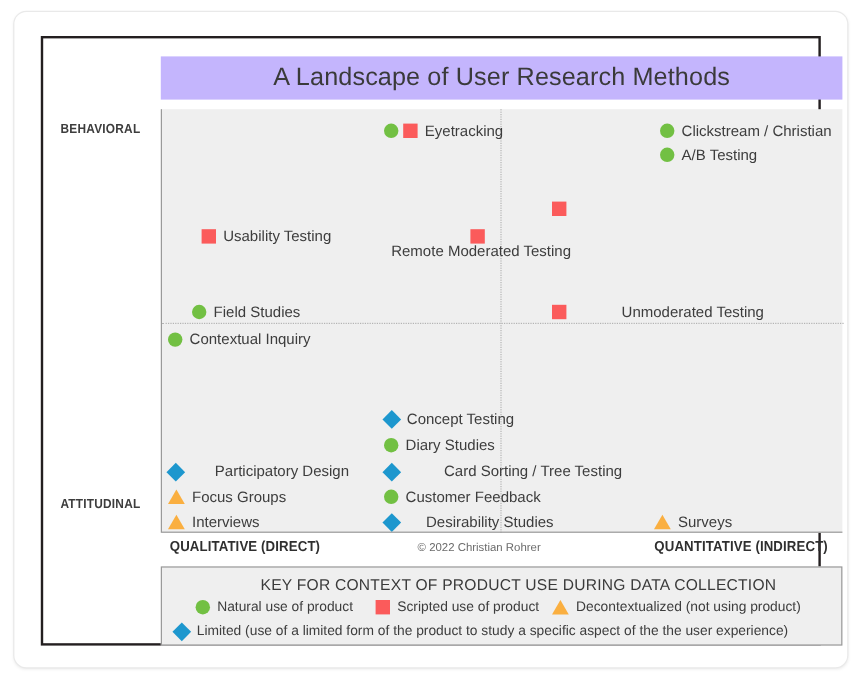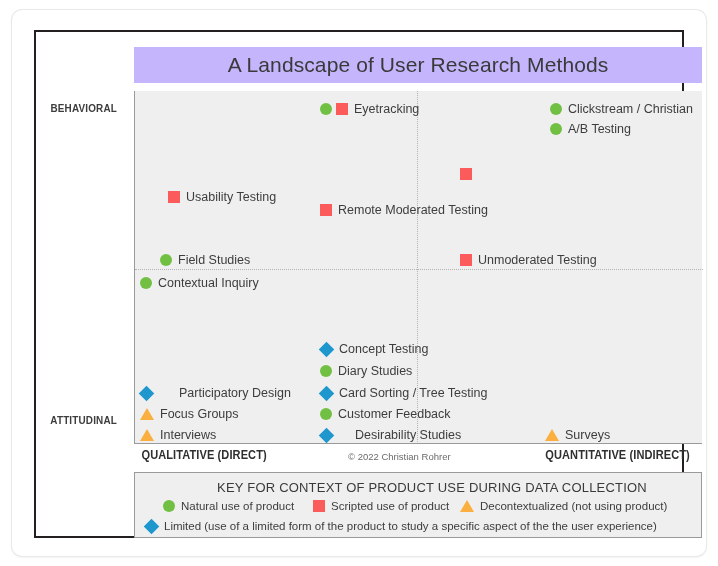"Remote Moderated Testing" div.item { flex-direction: none -> column; top: 113px -> 100px }
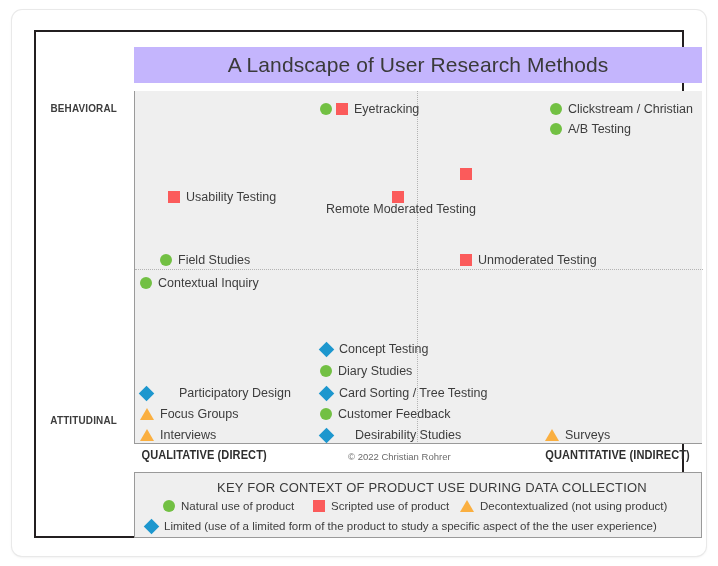"Unmoderated Testing" div.item { gap: none -> 40px }
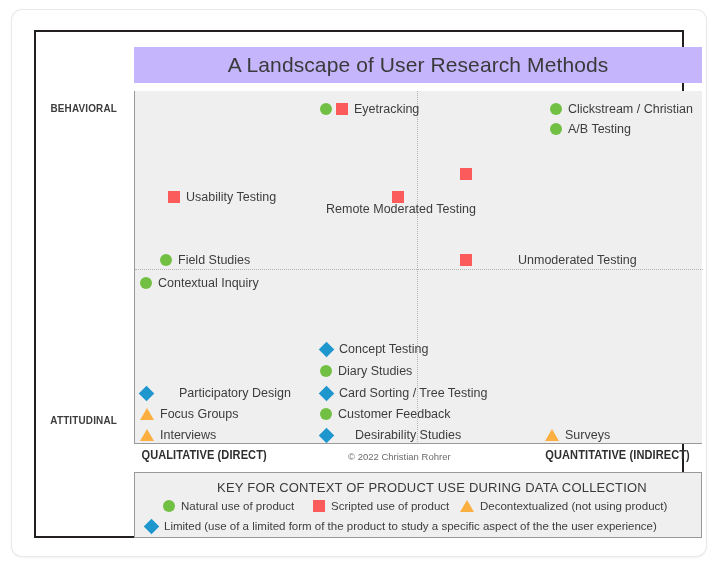"Card Sorting / Tree Testing" div.item { gap: none -> 31px }
